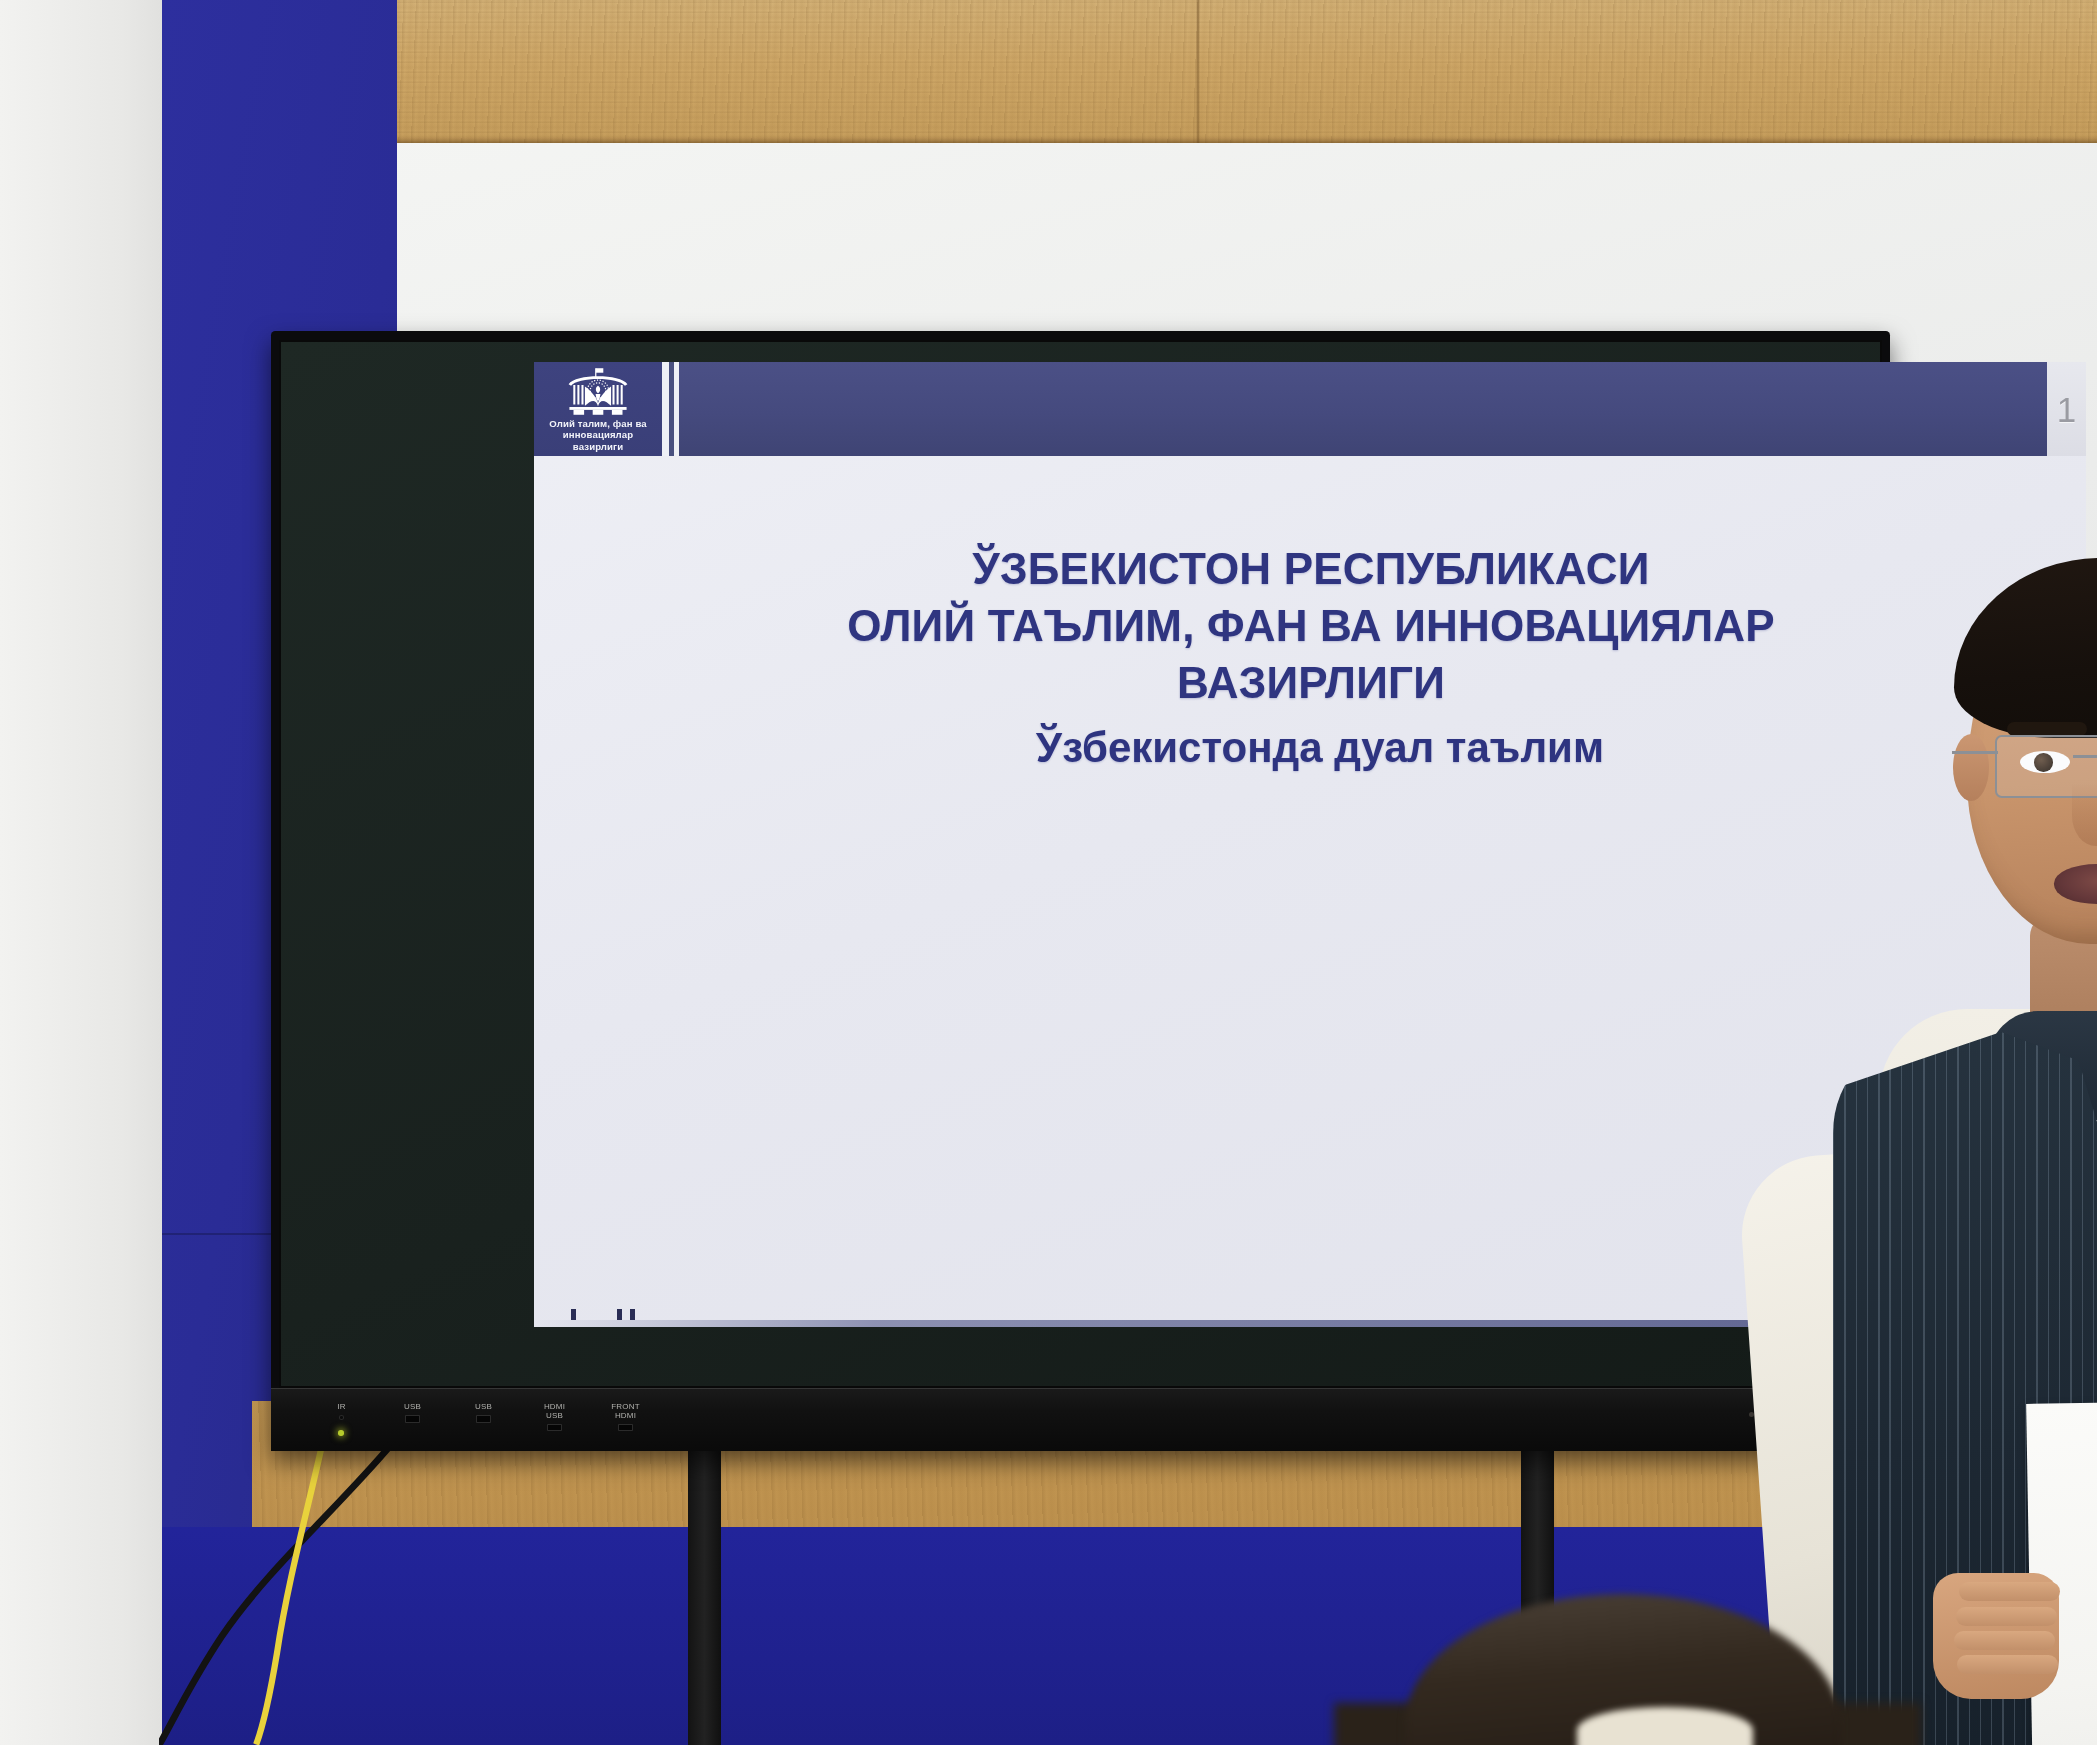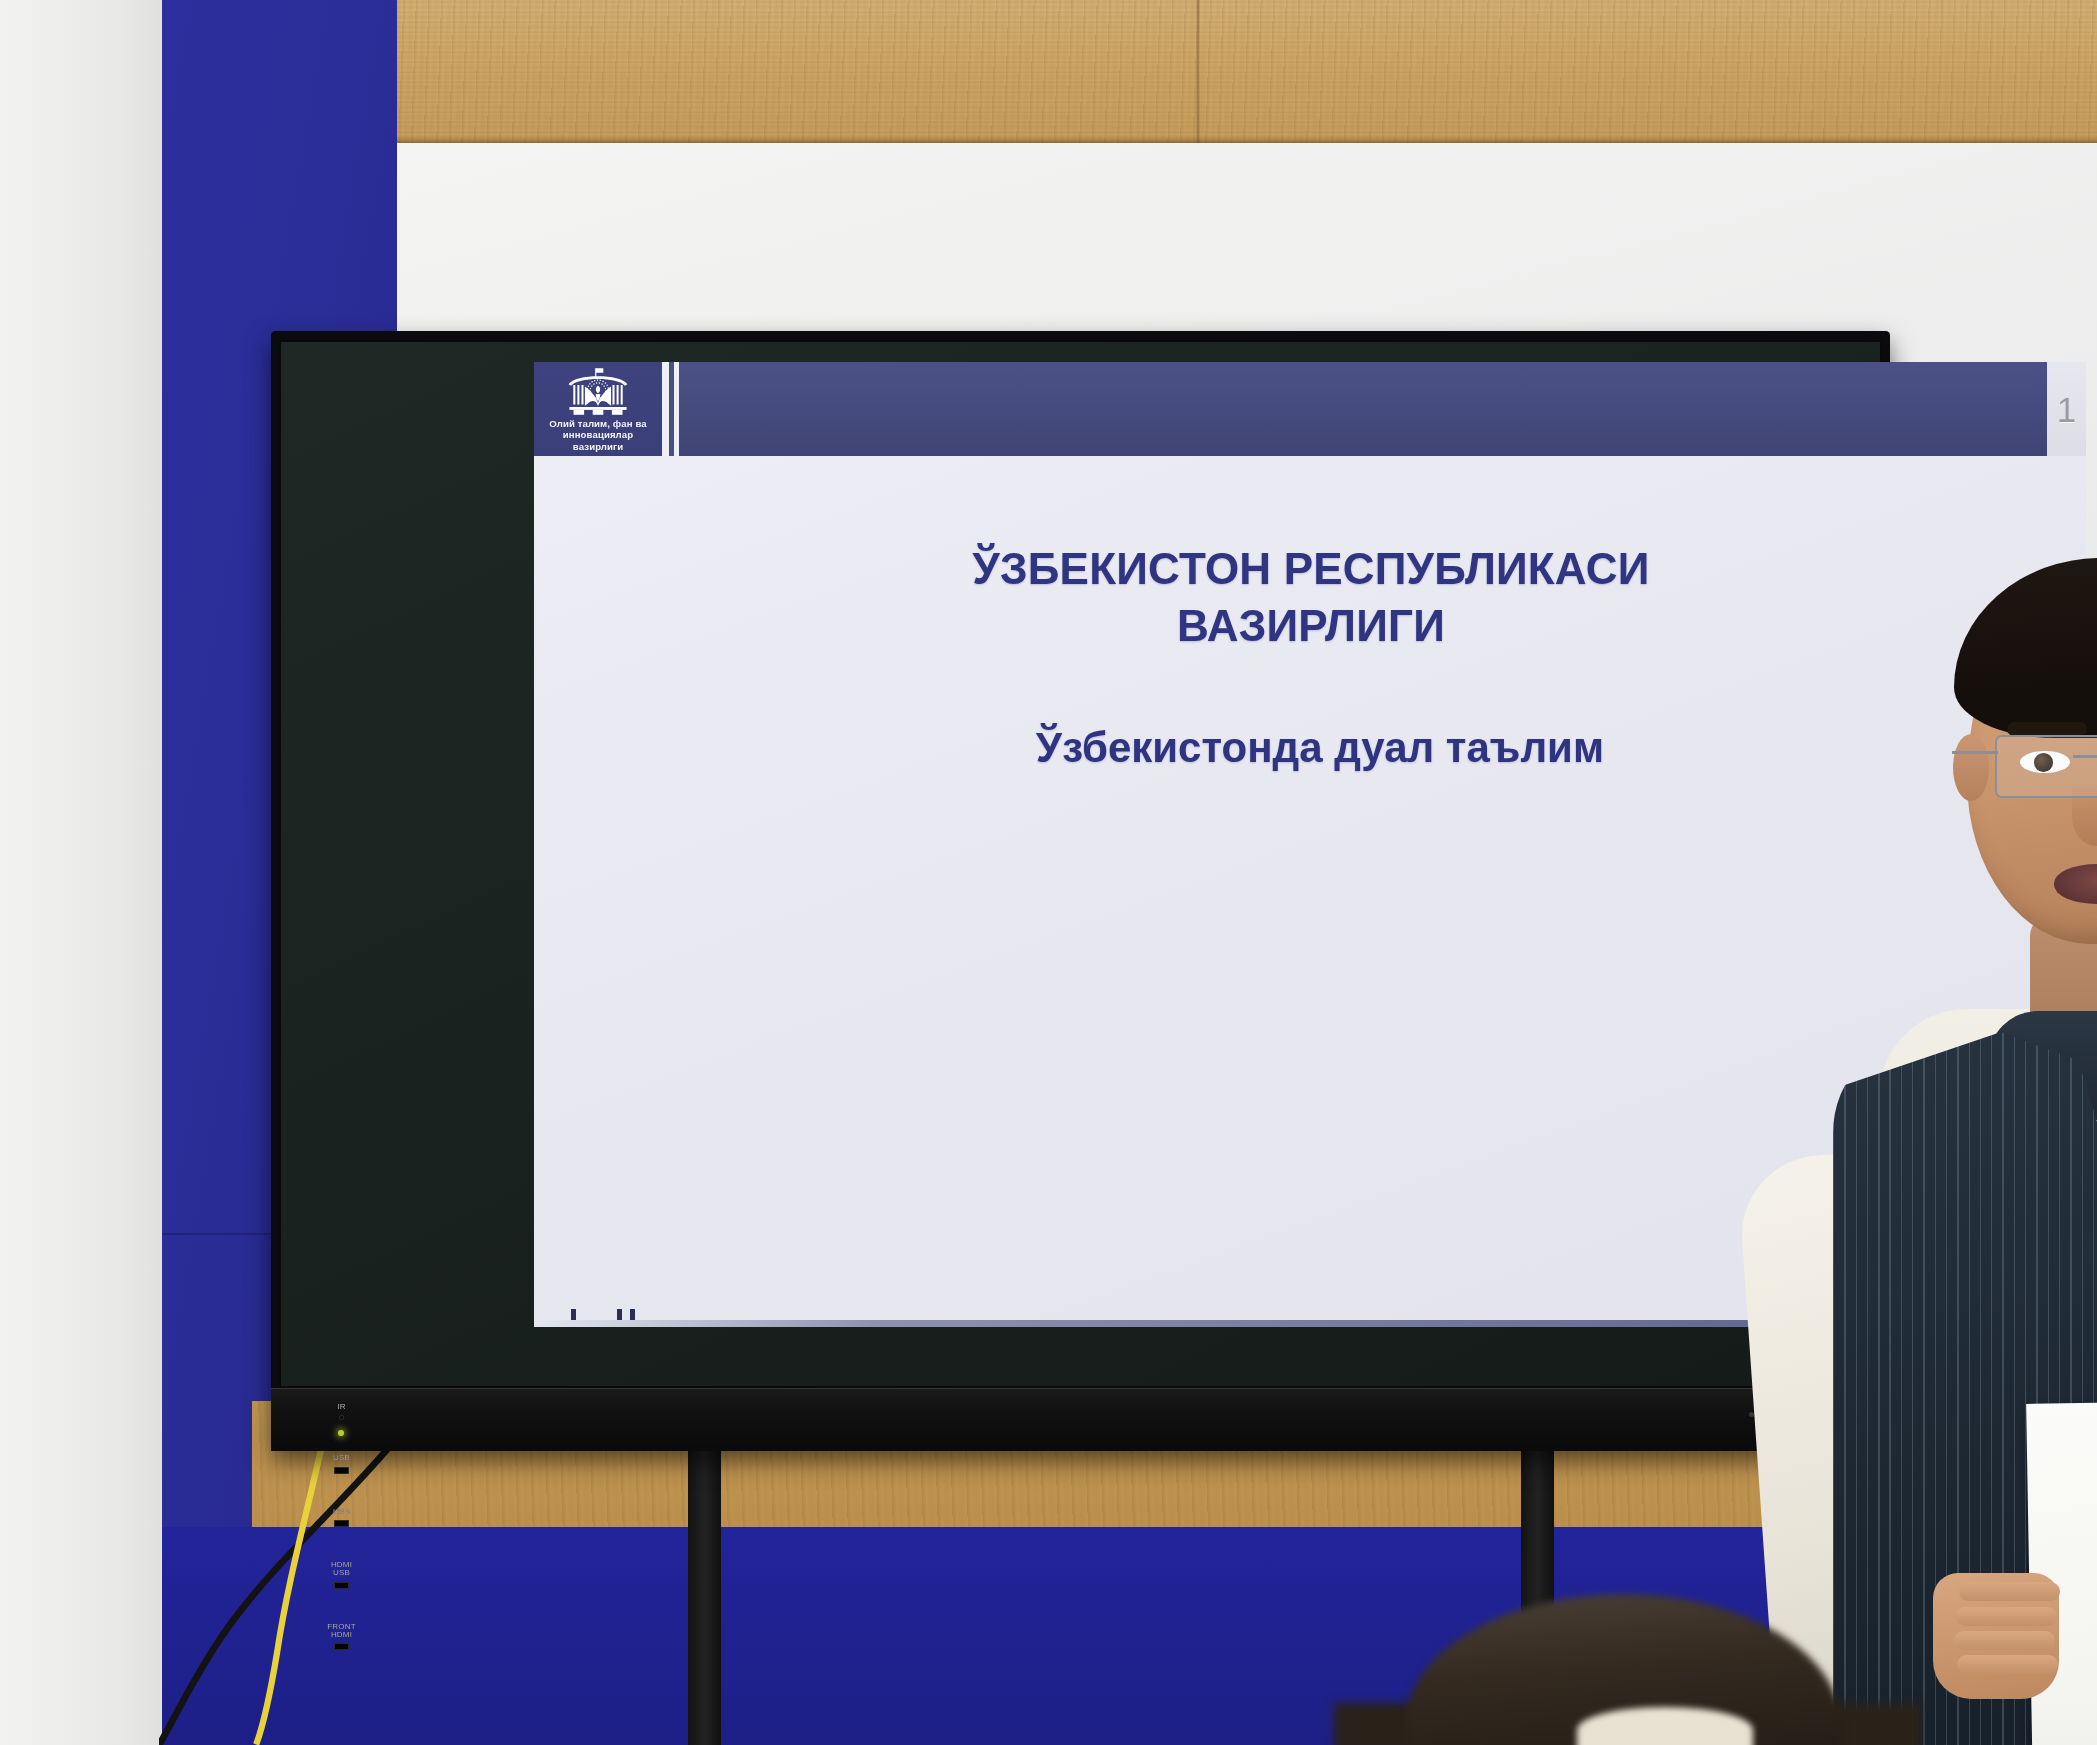"ОЛИЙ ТАЪЛИМ, ФАН ВА ИННОВАЦИЯЛАР" div.title-line { html: none -> <div>ОЛИЙ ТАЪЛИМ, ФАН ВА ИННОВАЦИЯЛАР</div> }
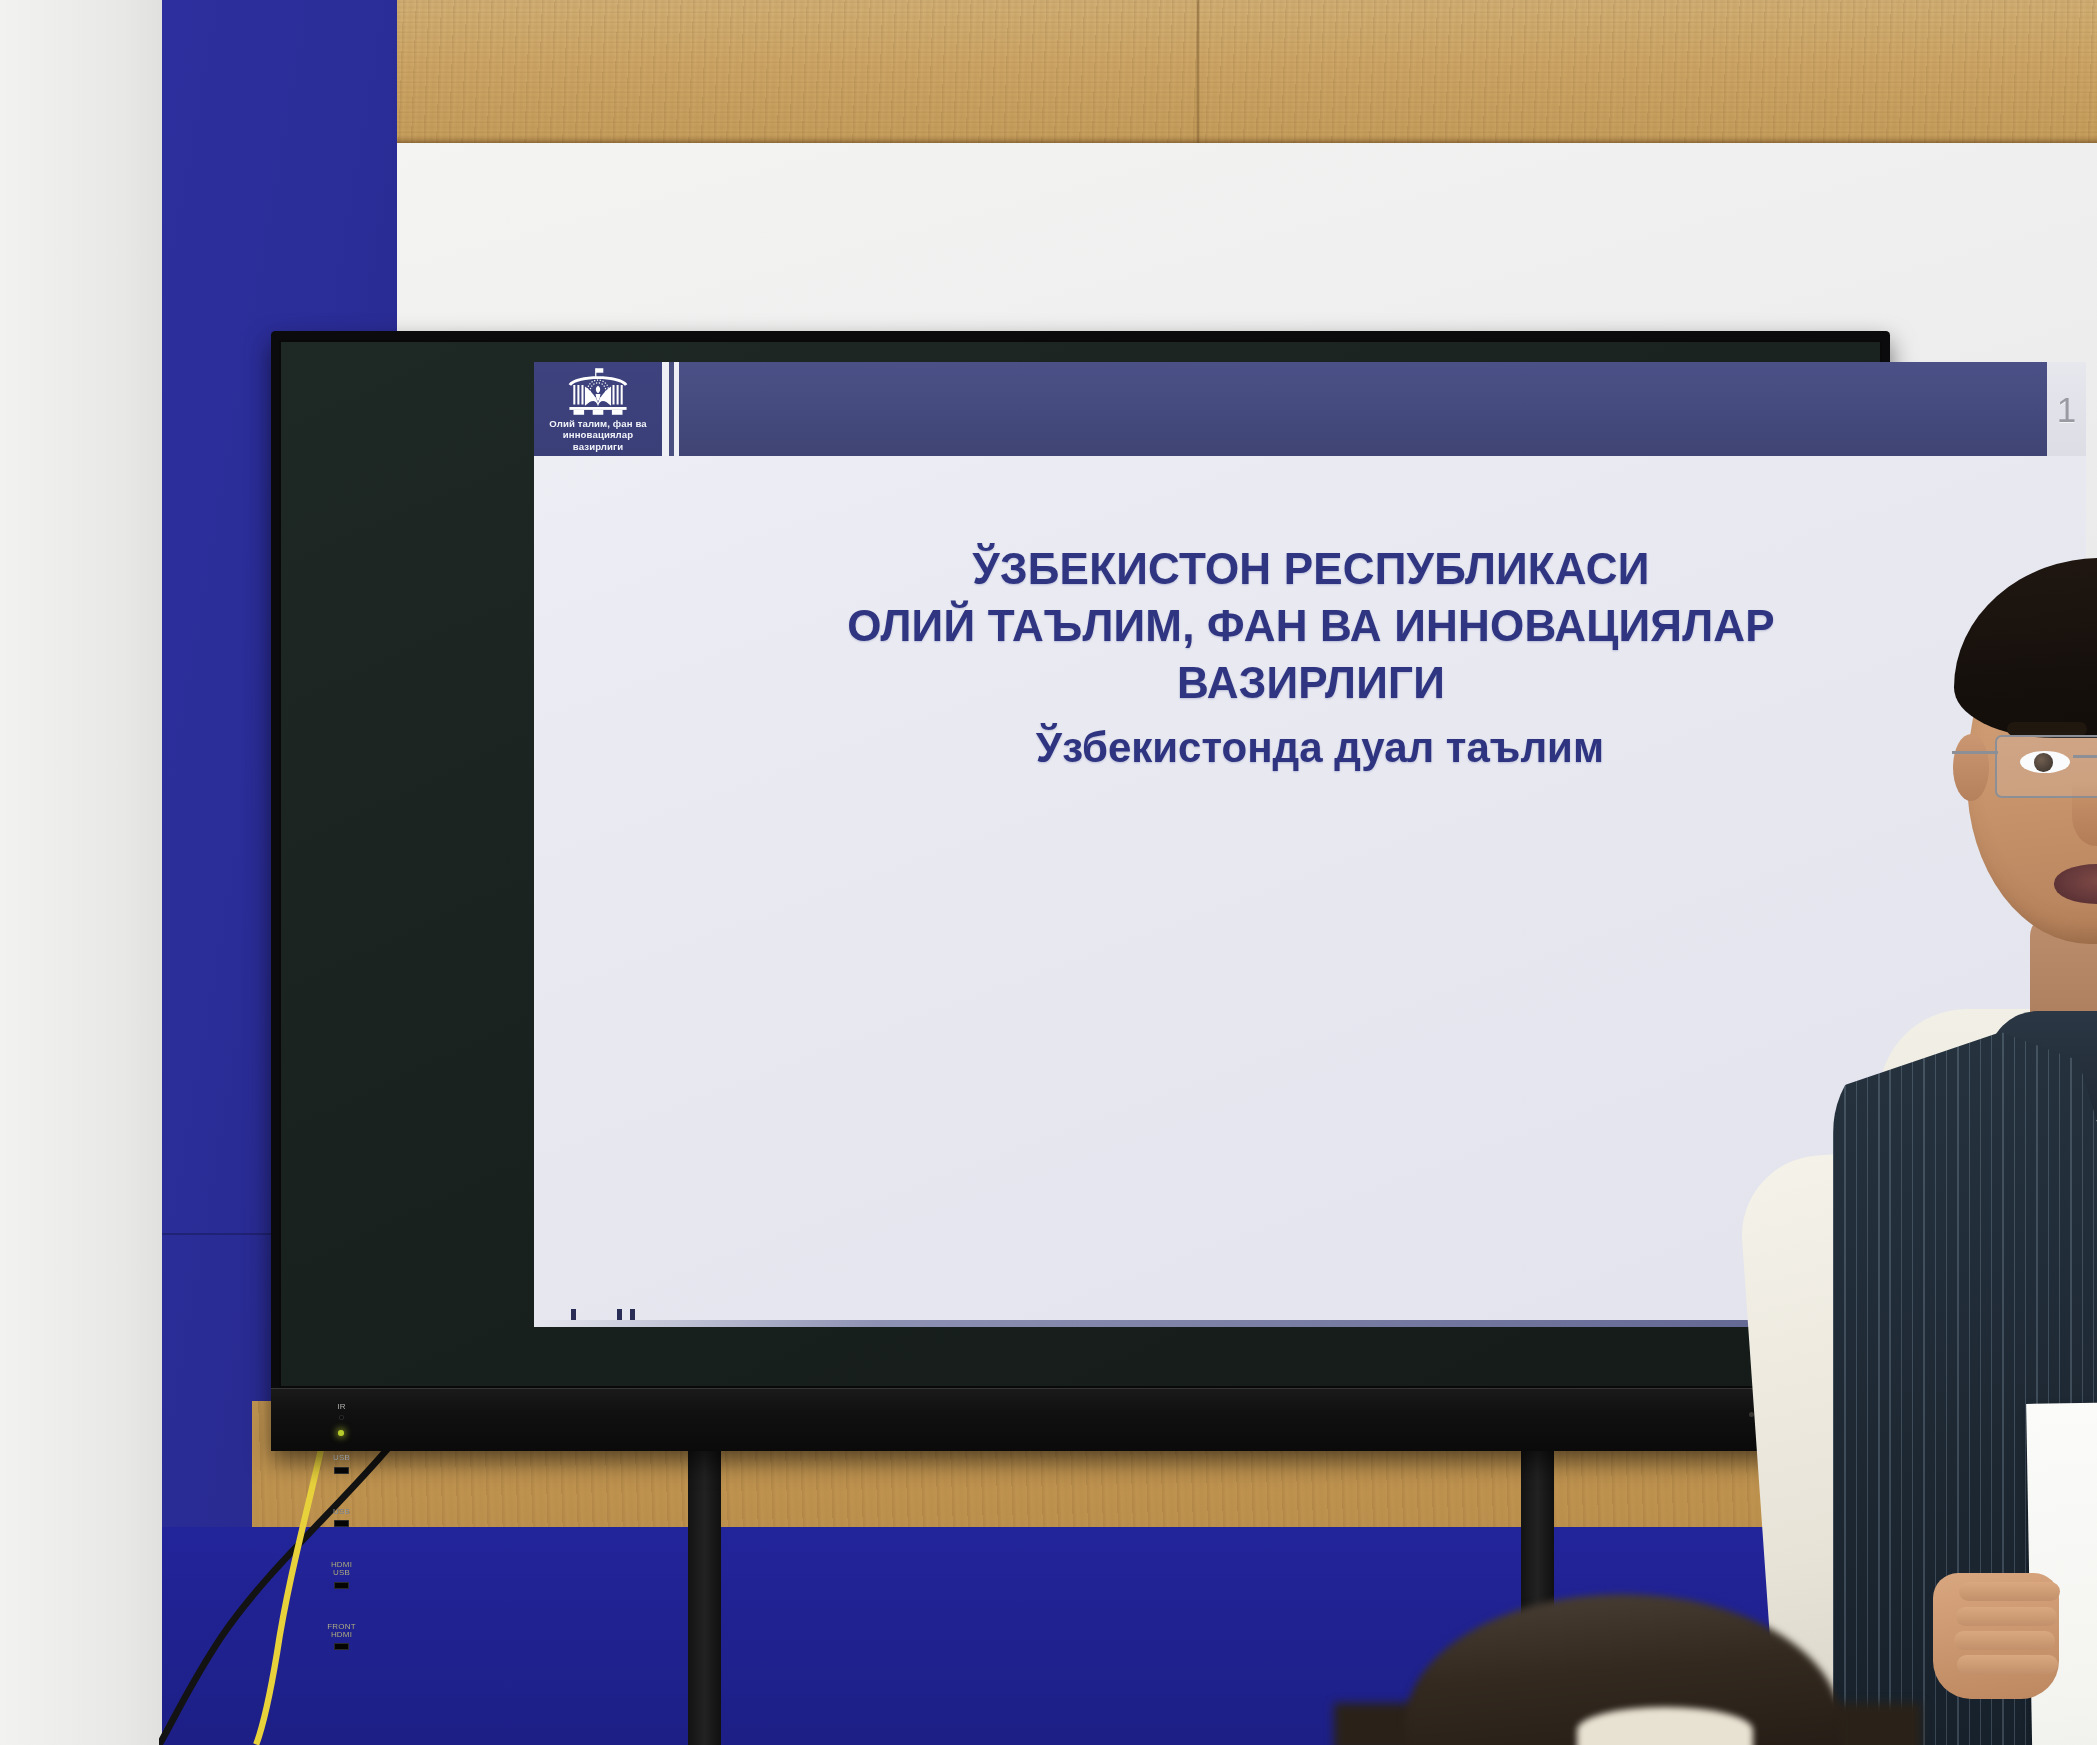"IR" .tv-ports { flex-direction: column -> none }
